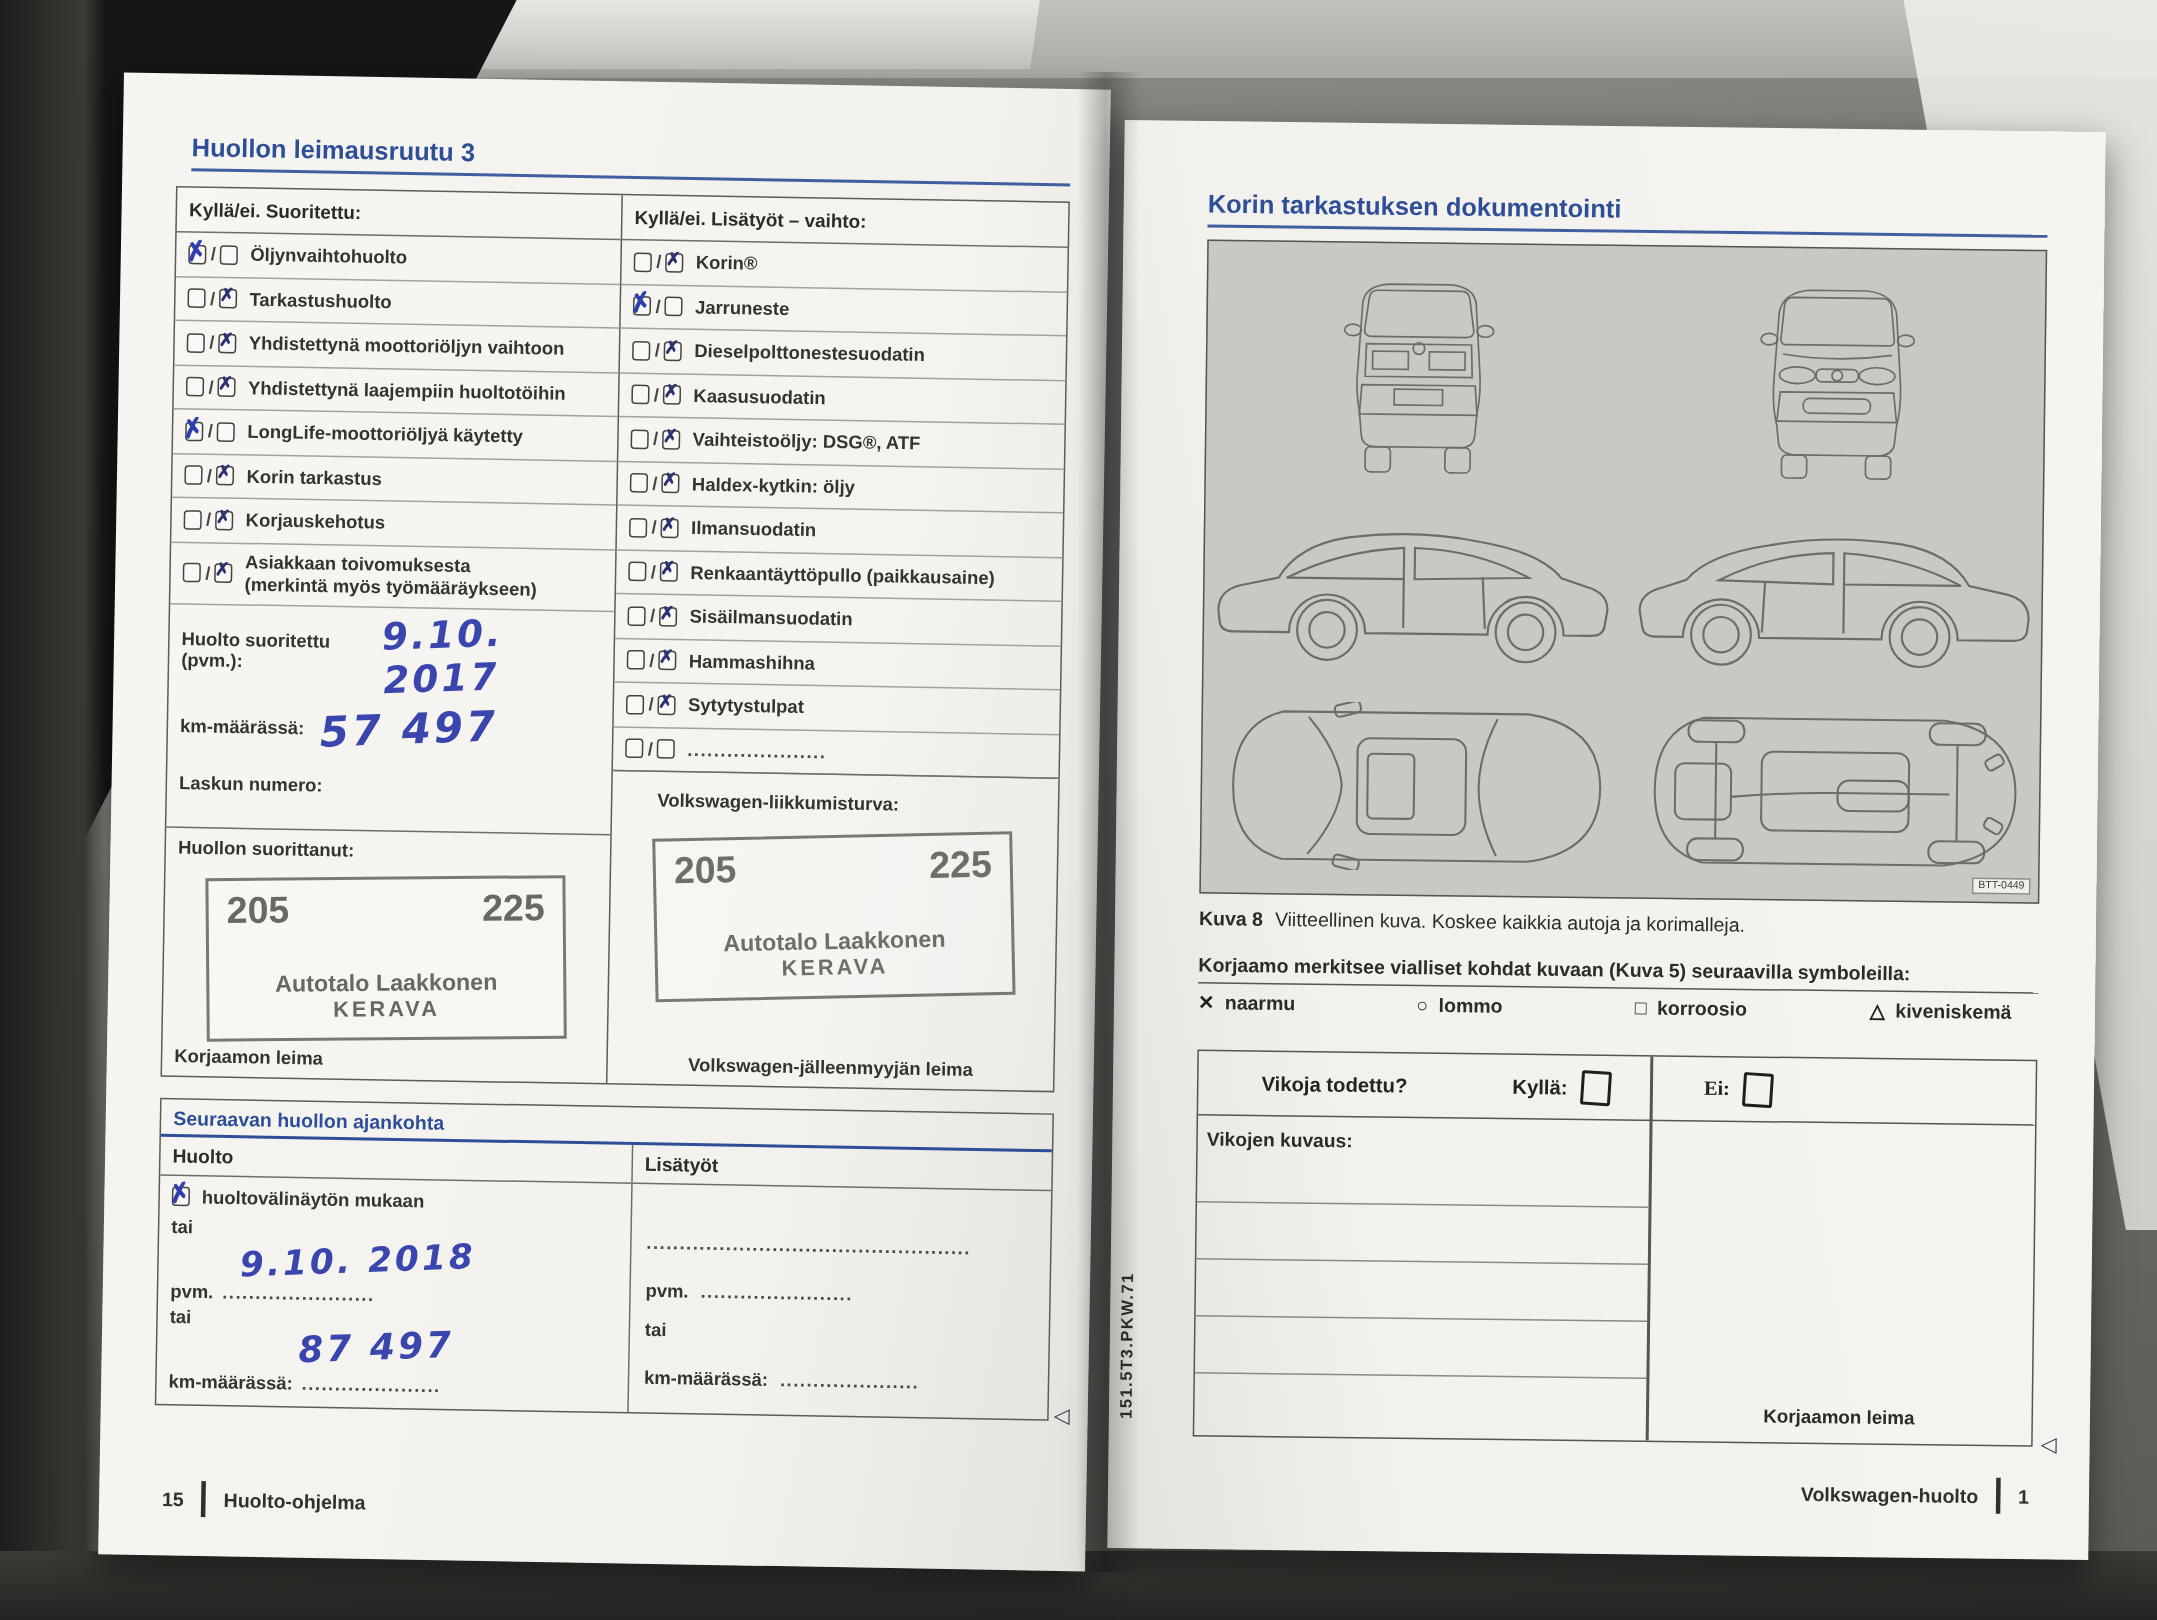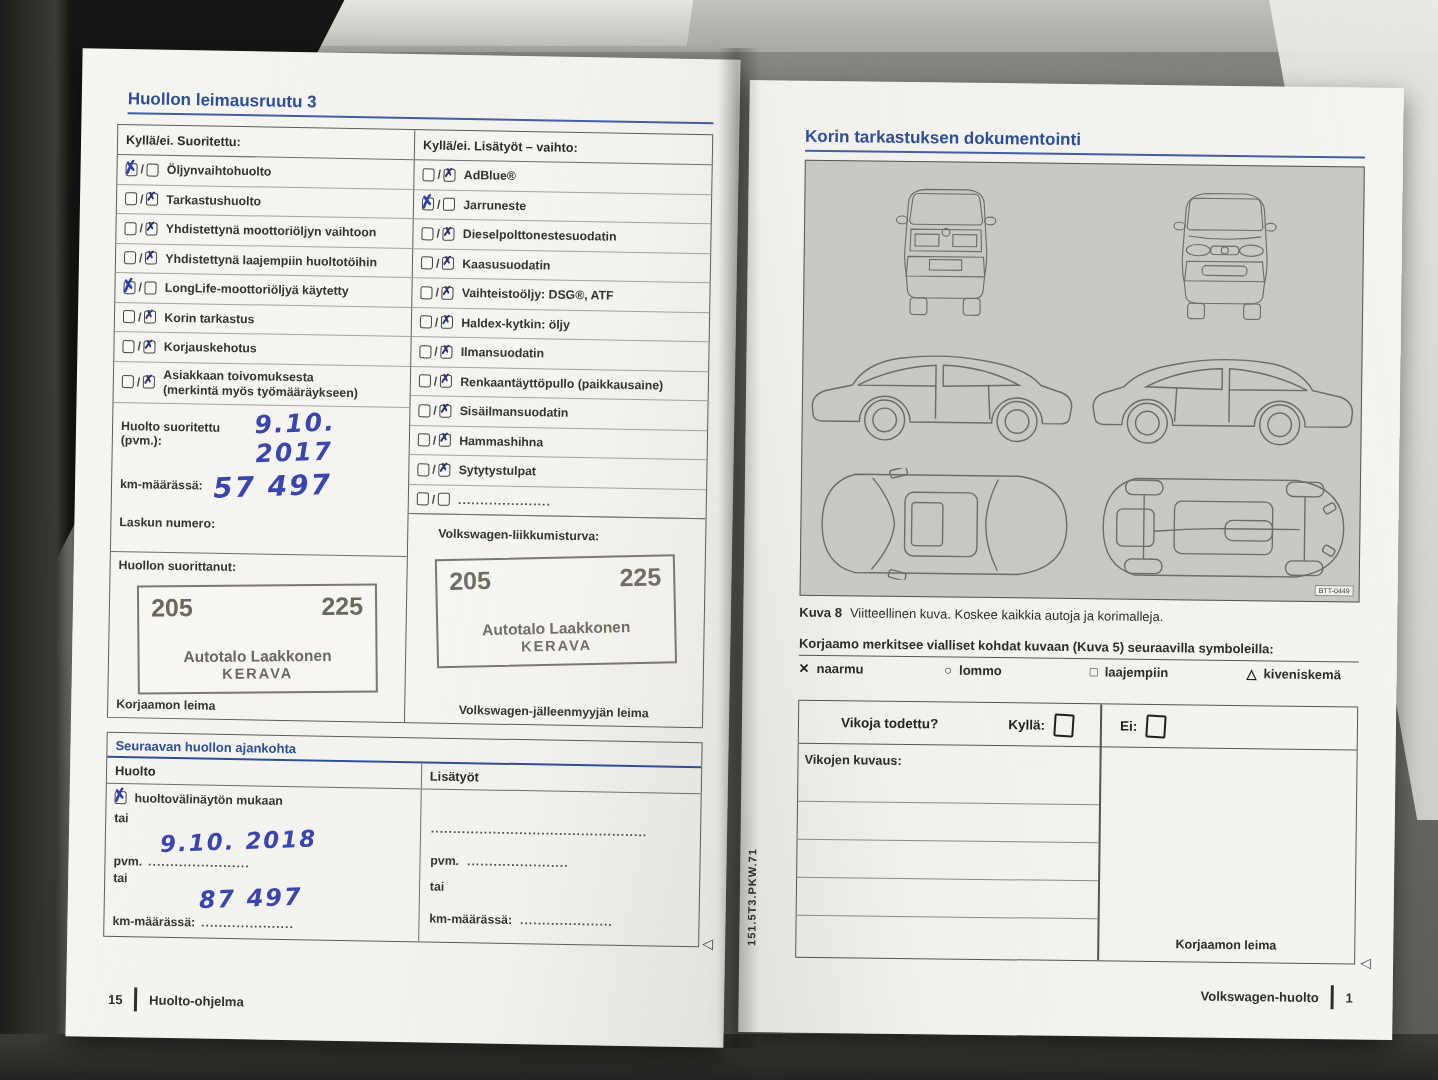"AdBlue®" span { text: AdBlue -> Korin }
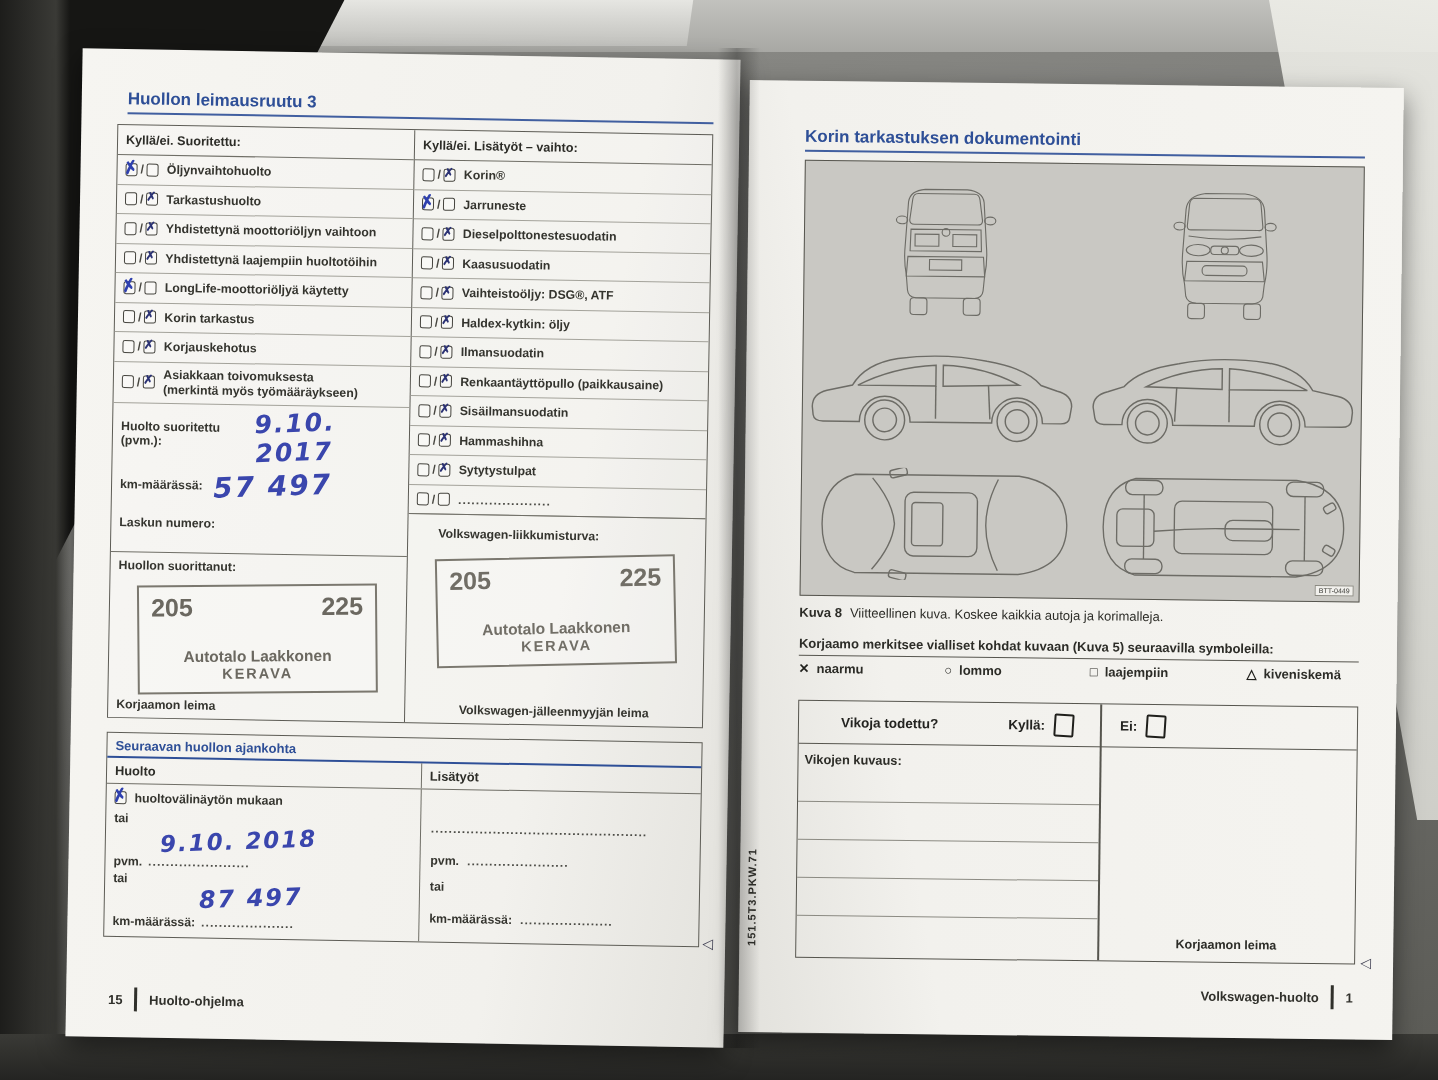"laajempiin" span { text: laajempiin -> korroosio }
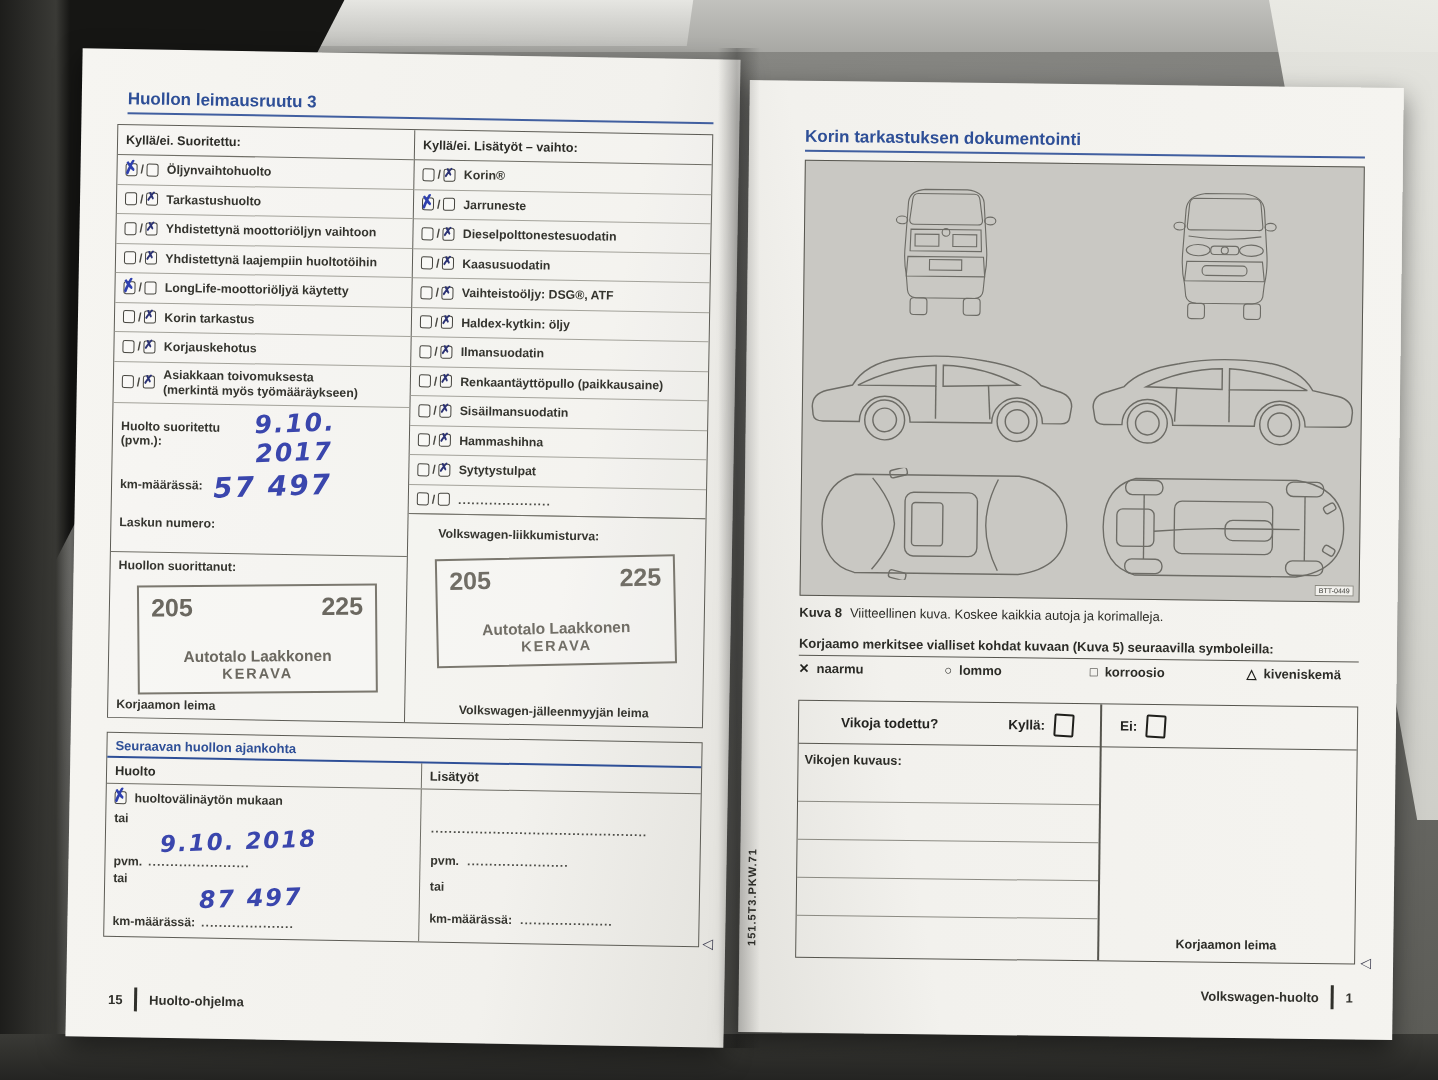"Ei:" .dt-hdr .nl { font-family: none -> Liberation Serif, serif; margin-left: 46px -> 62px }
